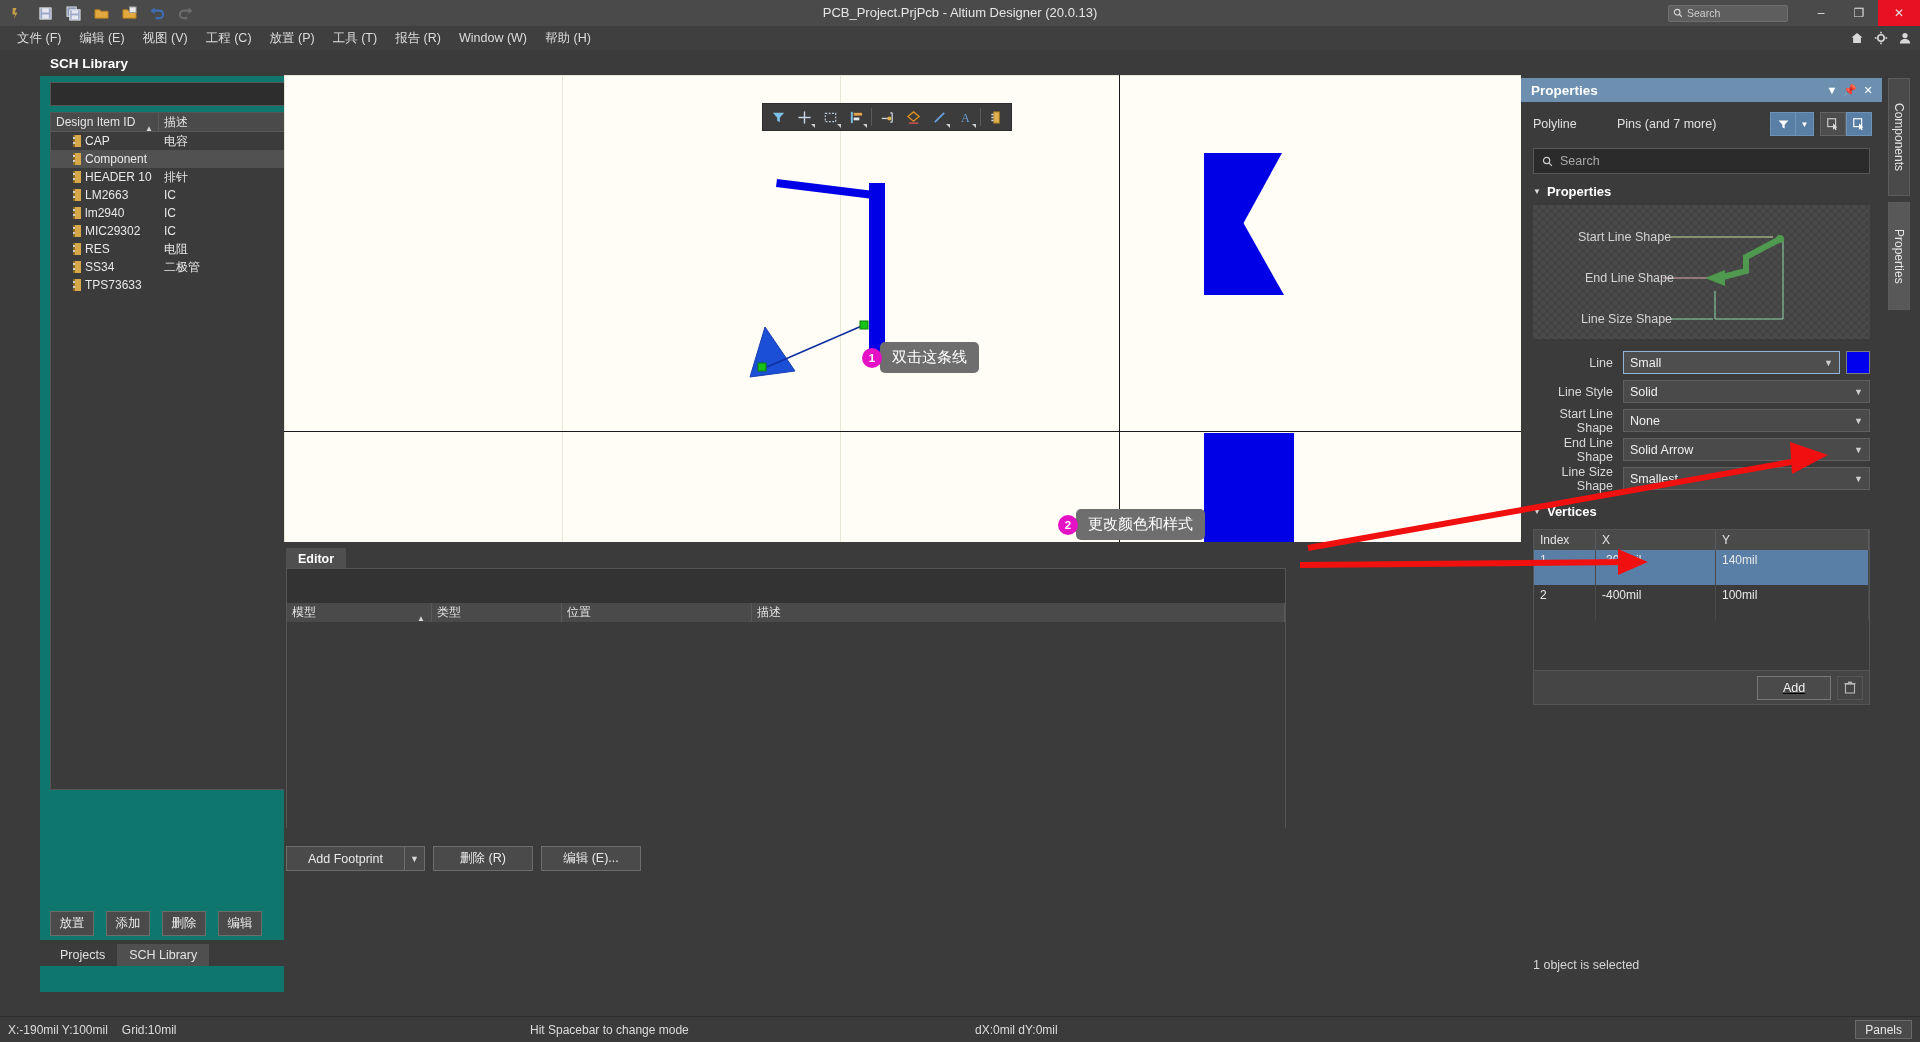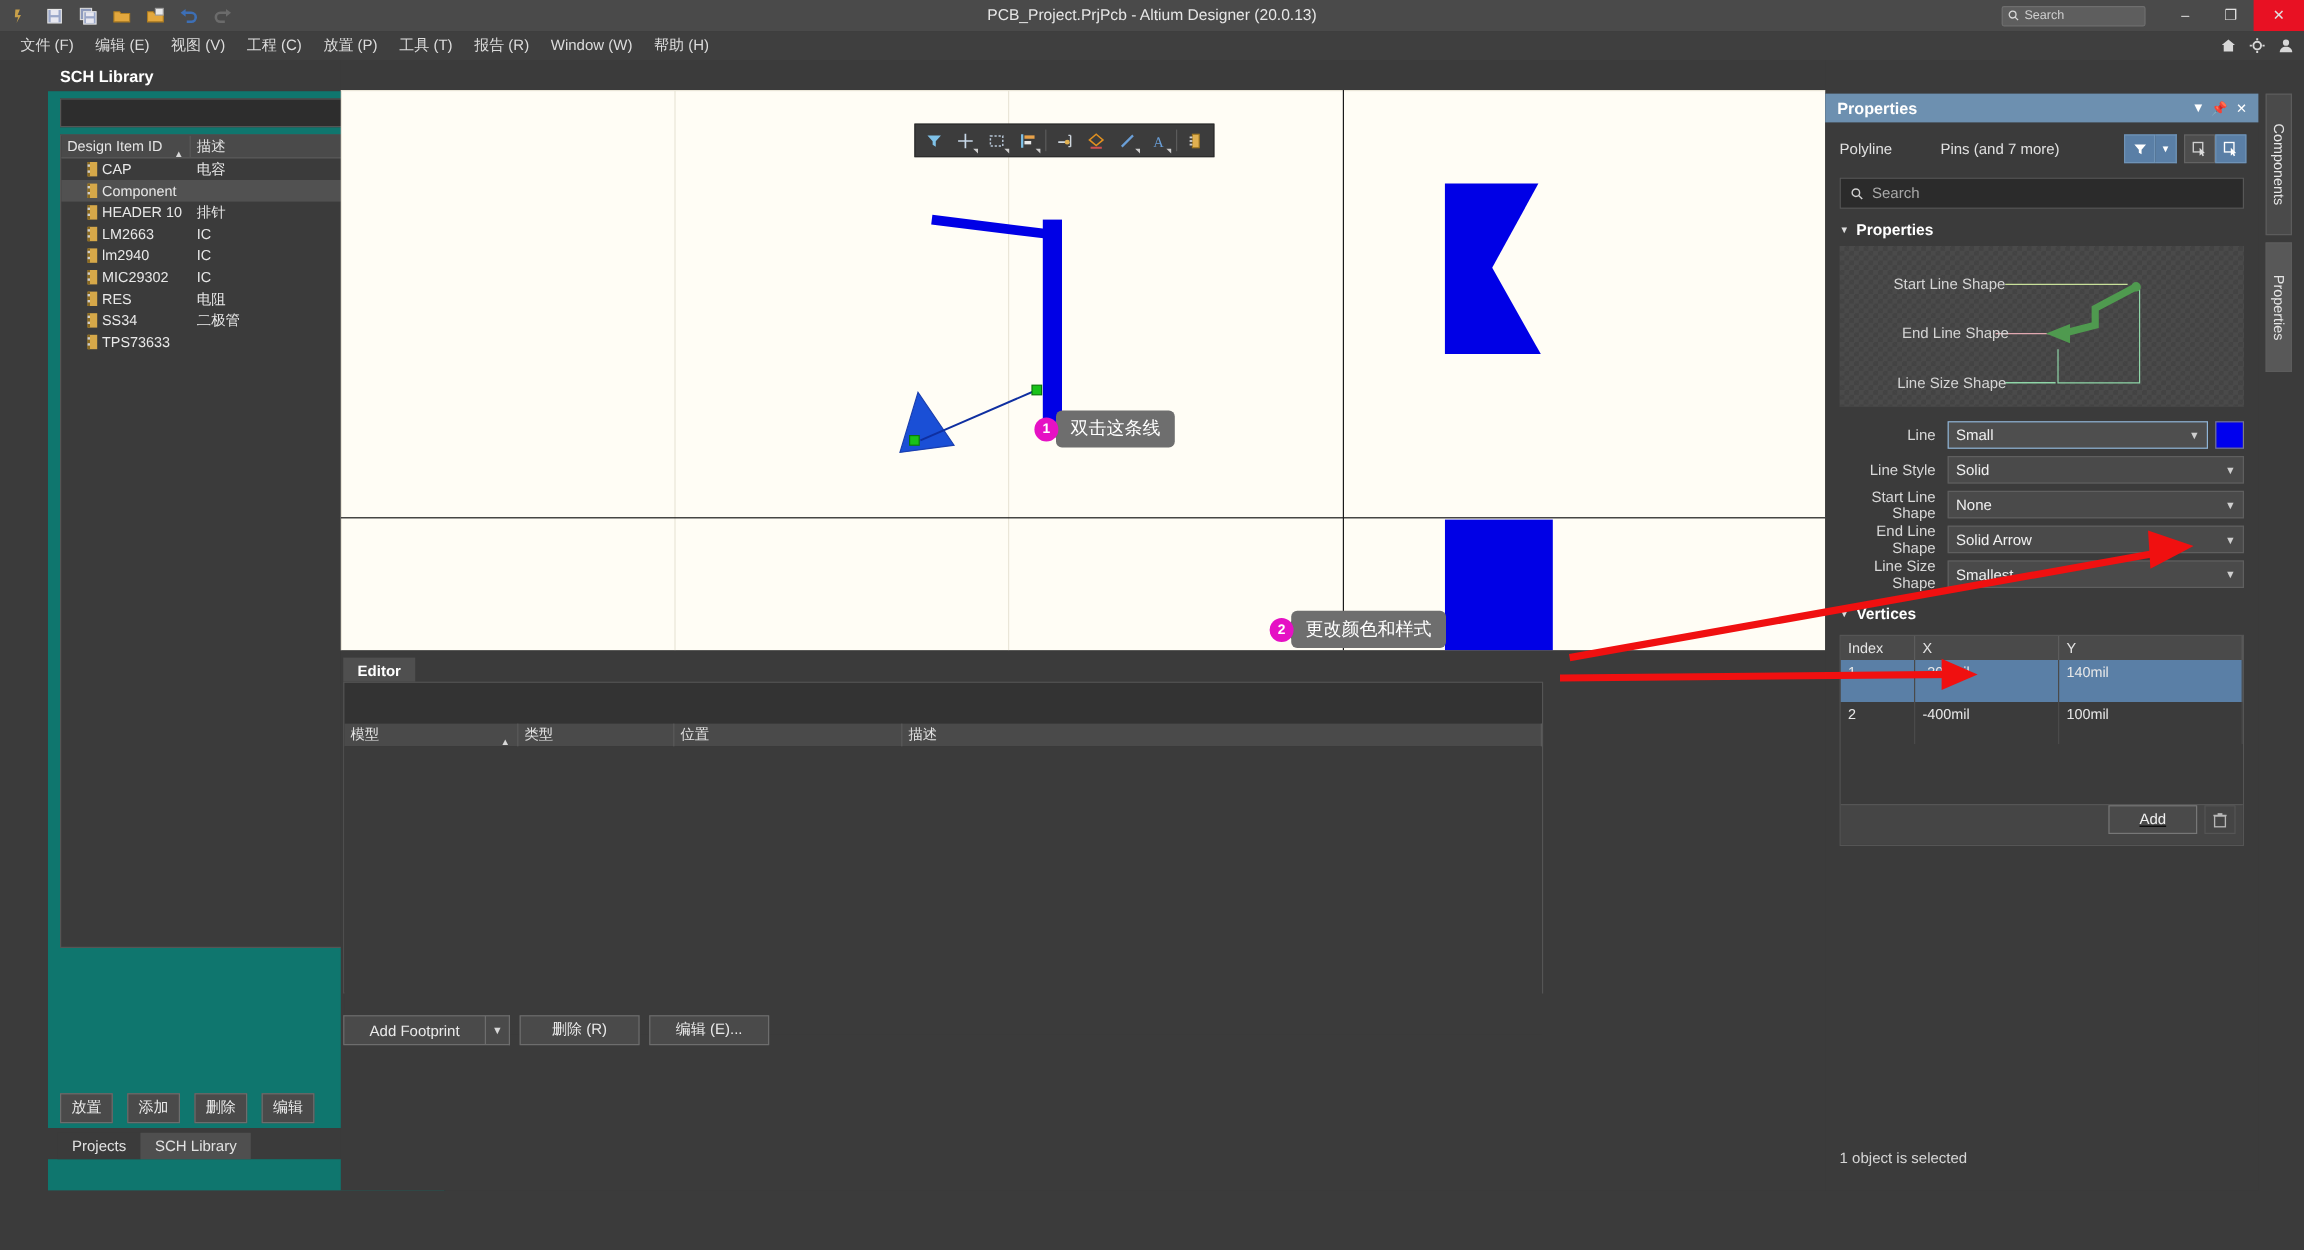"Add" .vt-foot { align-items: flex-start -> center }
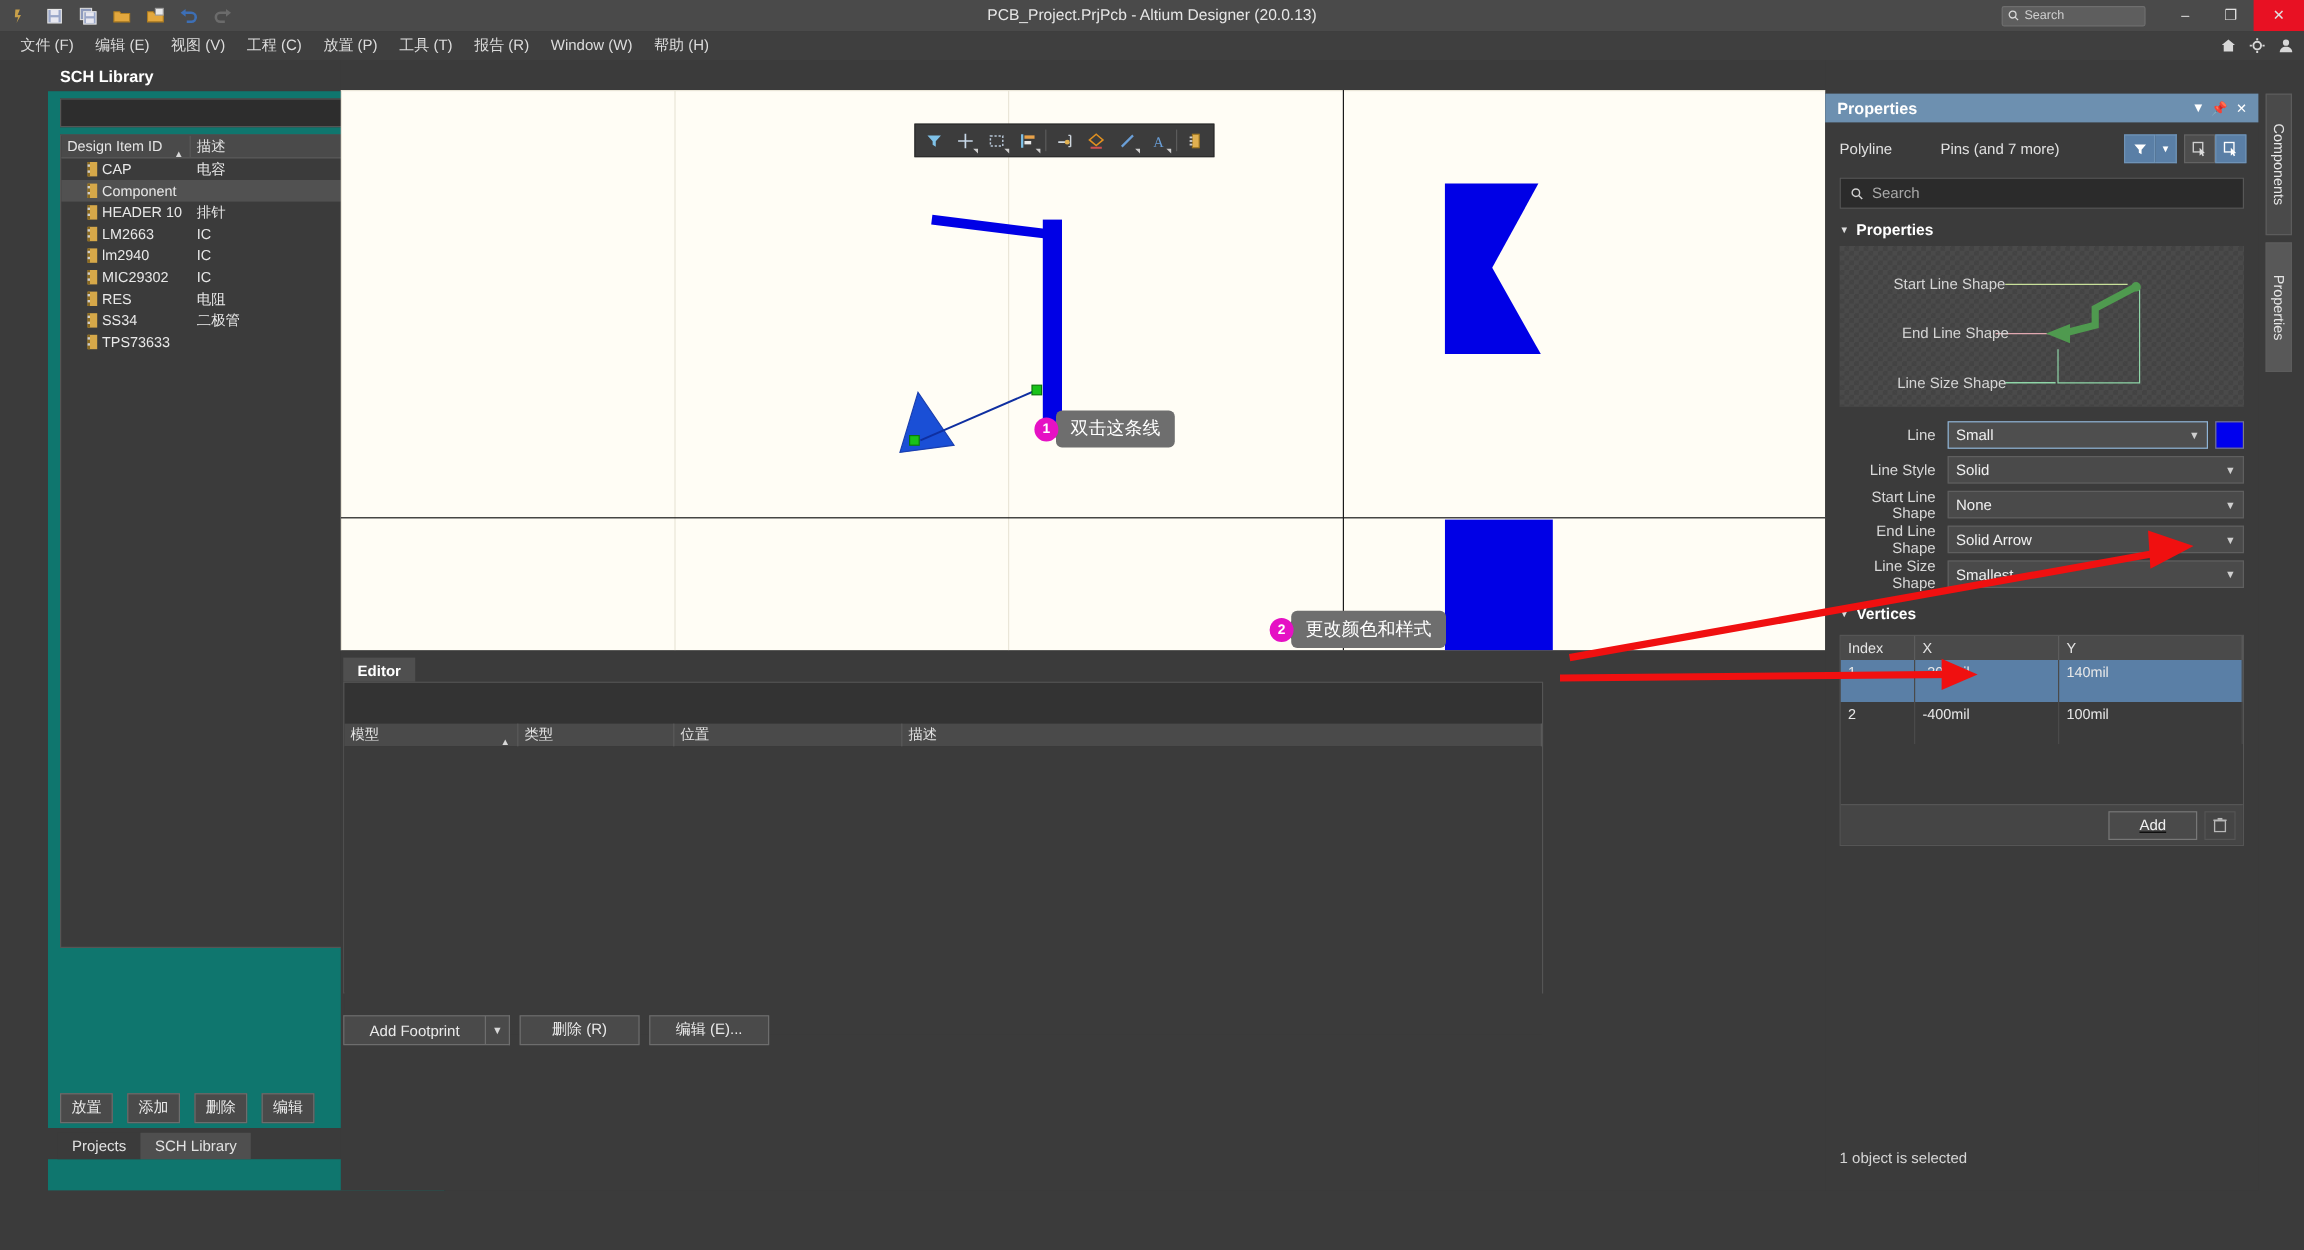"X:-190mil Y:100mil" div.statusbar { html: none -> <div> <div>X:-190mil Y:100mil</div> <div>Grid:10mil</div> <div>Hit Spacebar to change mode</div> <div>dX:0mil dY:0mil</div> <div>Panels</div> </div> }
